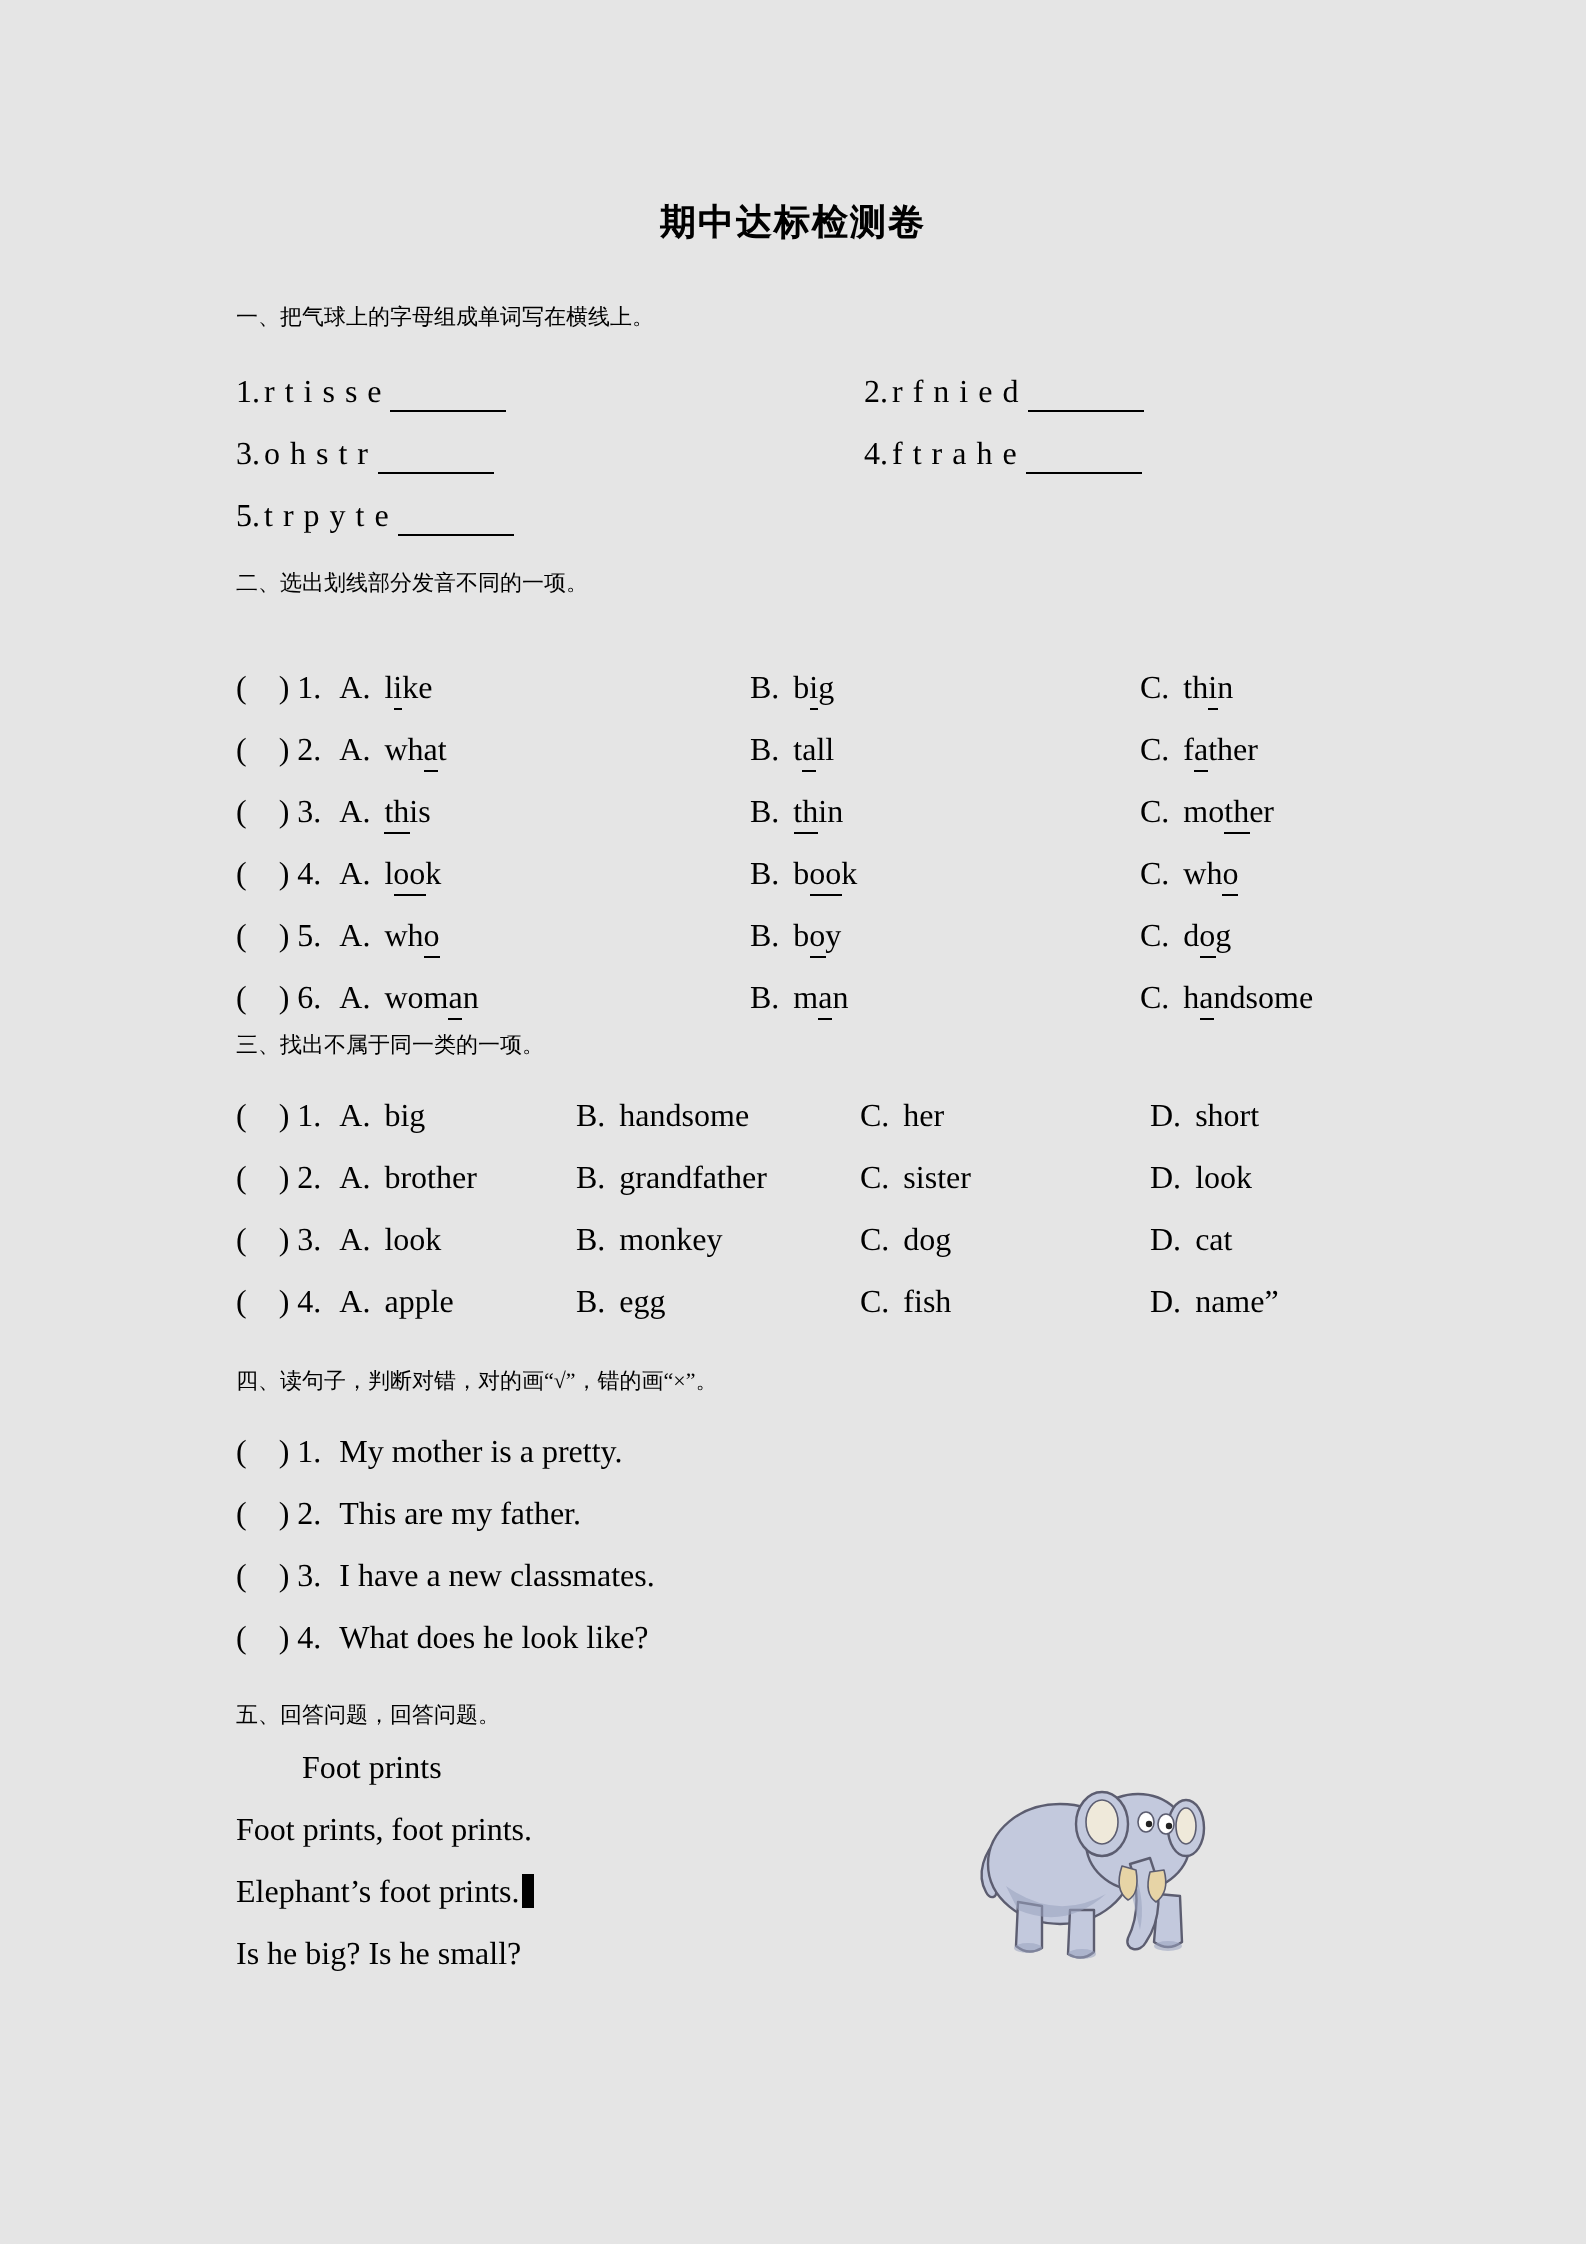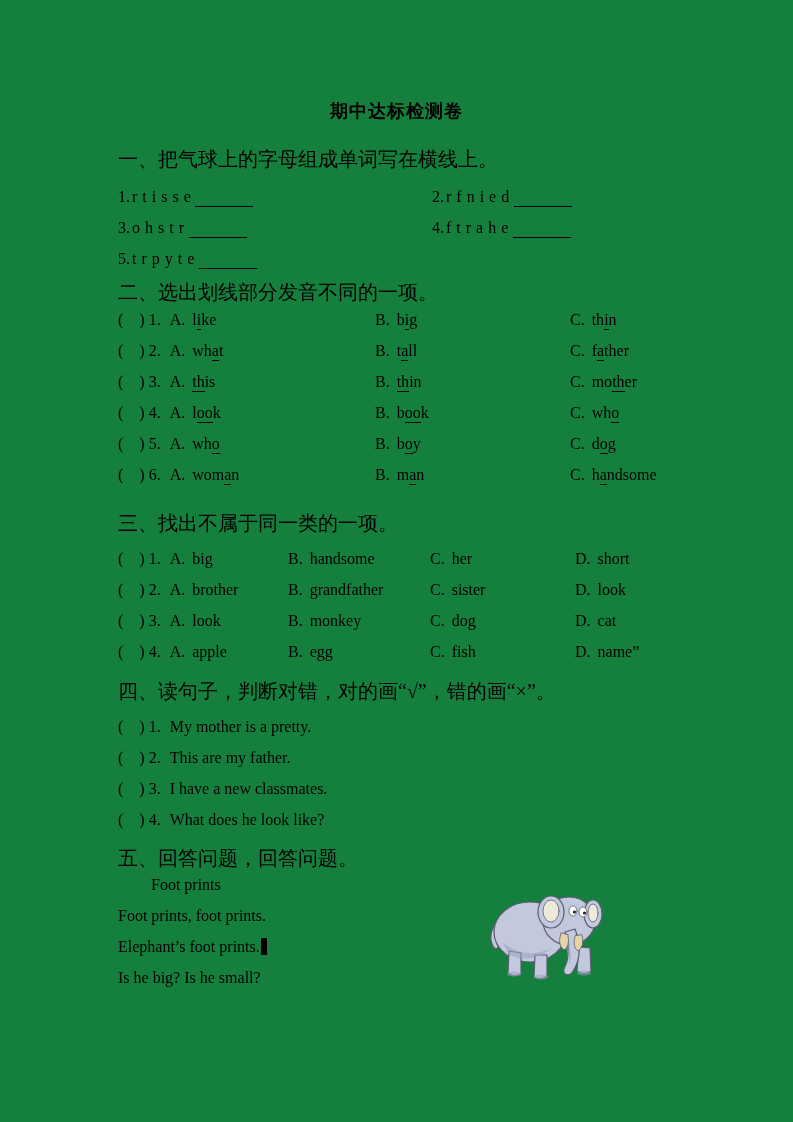"期中达标检测卷" .page { background: #15803d -> #e5e5e5 }
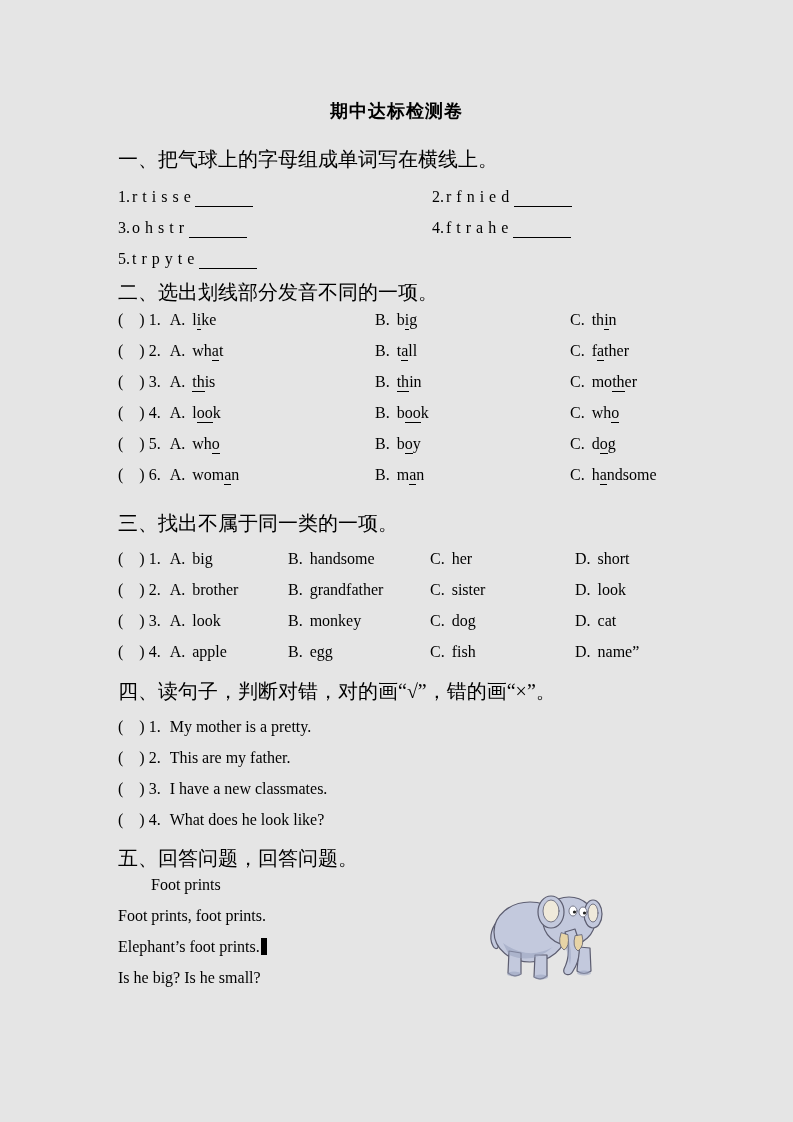"一、把气球上的字母组成单词写在横线上。" .h { font-size: 20px -> 11px }
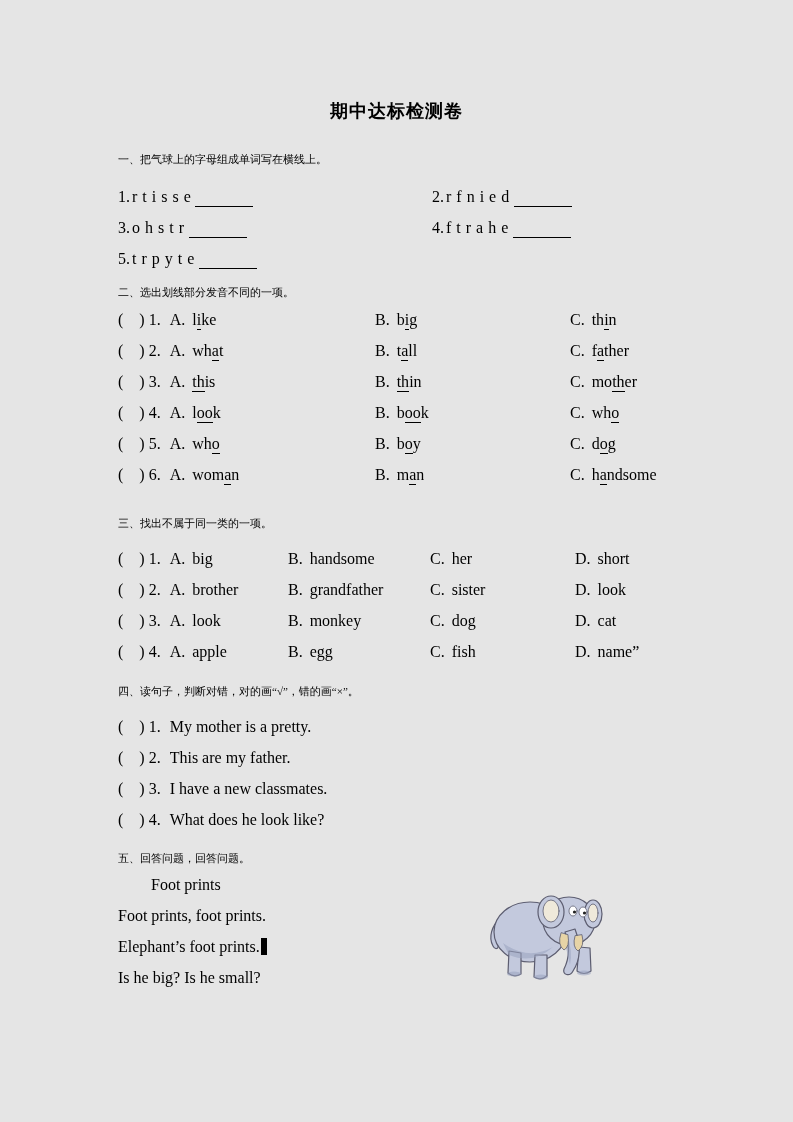"( ) 1. A. like" div.rows { margin-top: 1px -> 26px }
